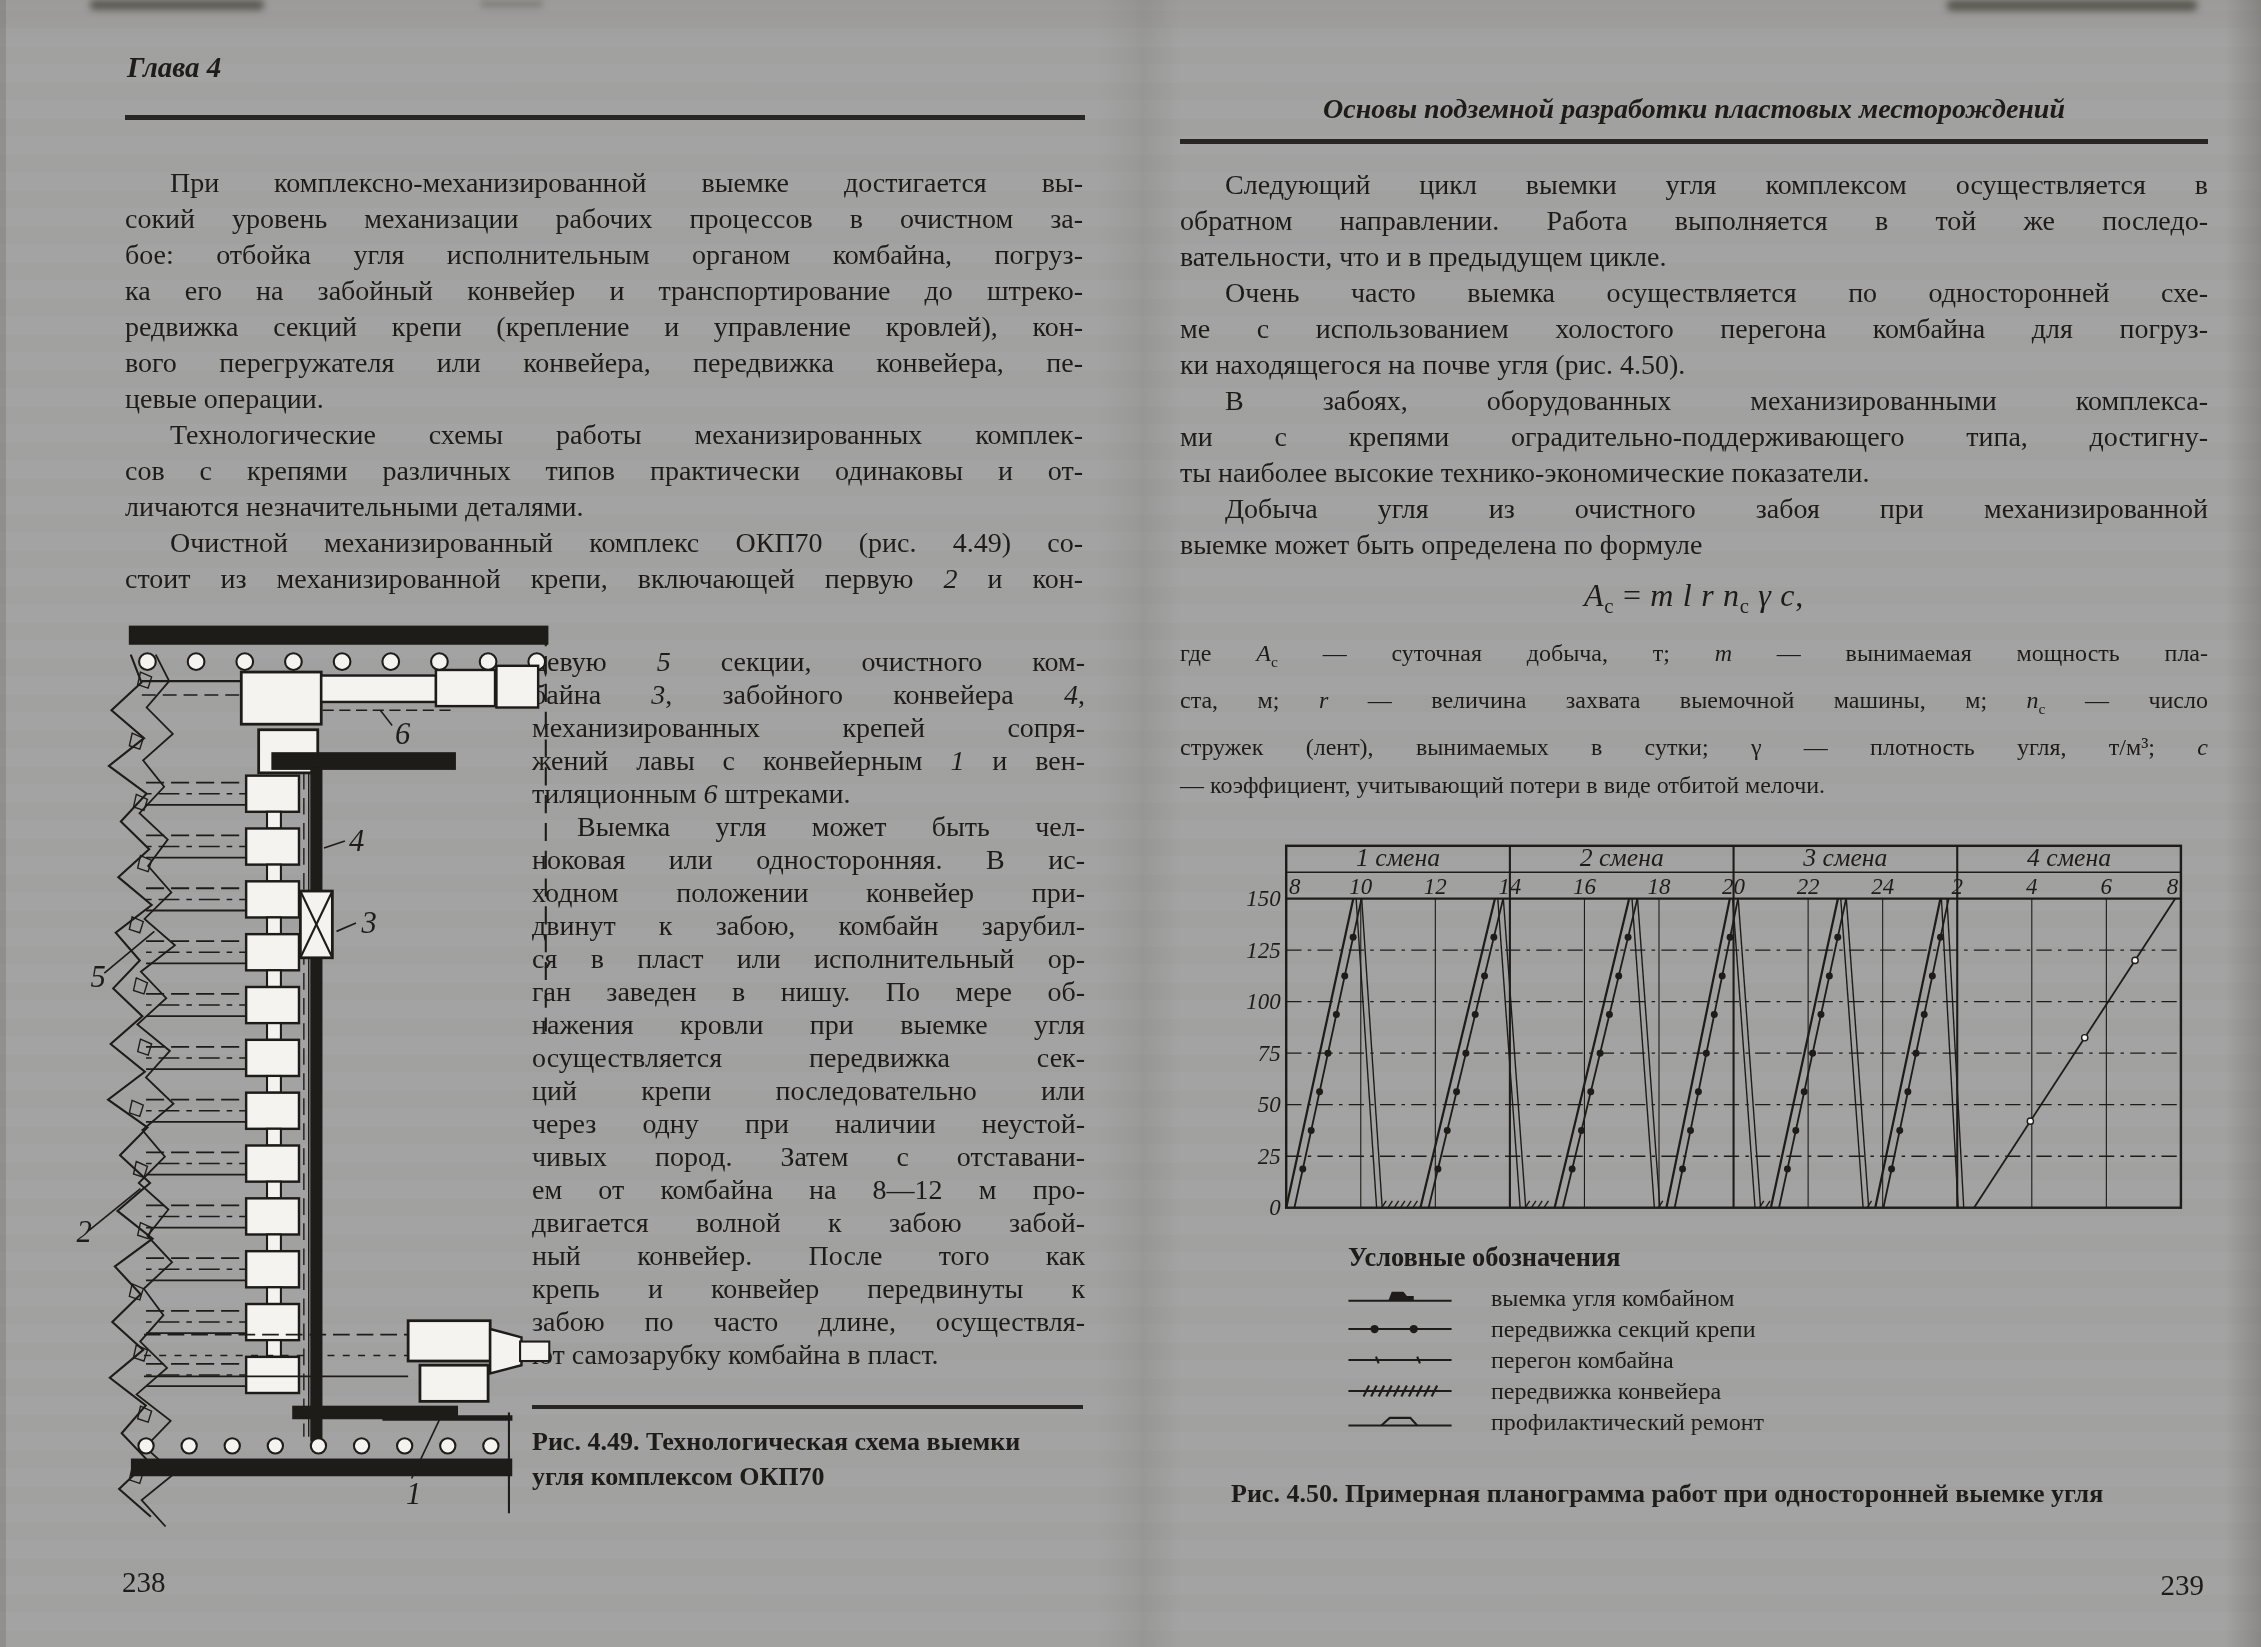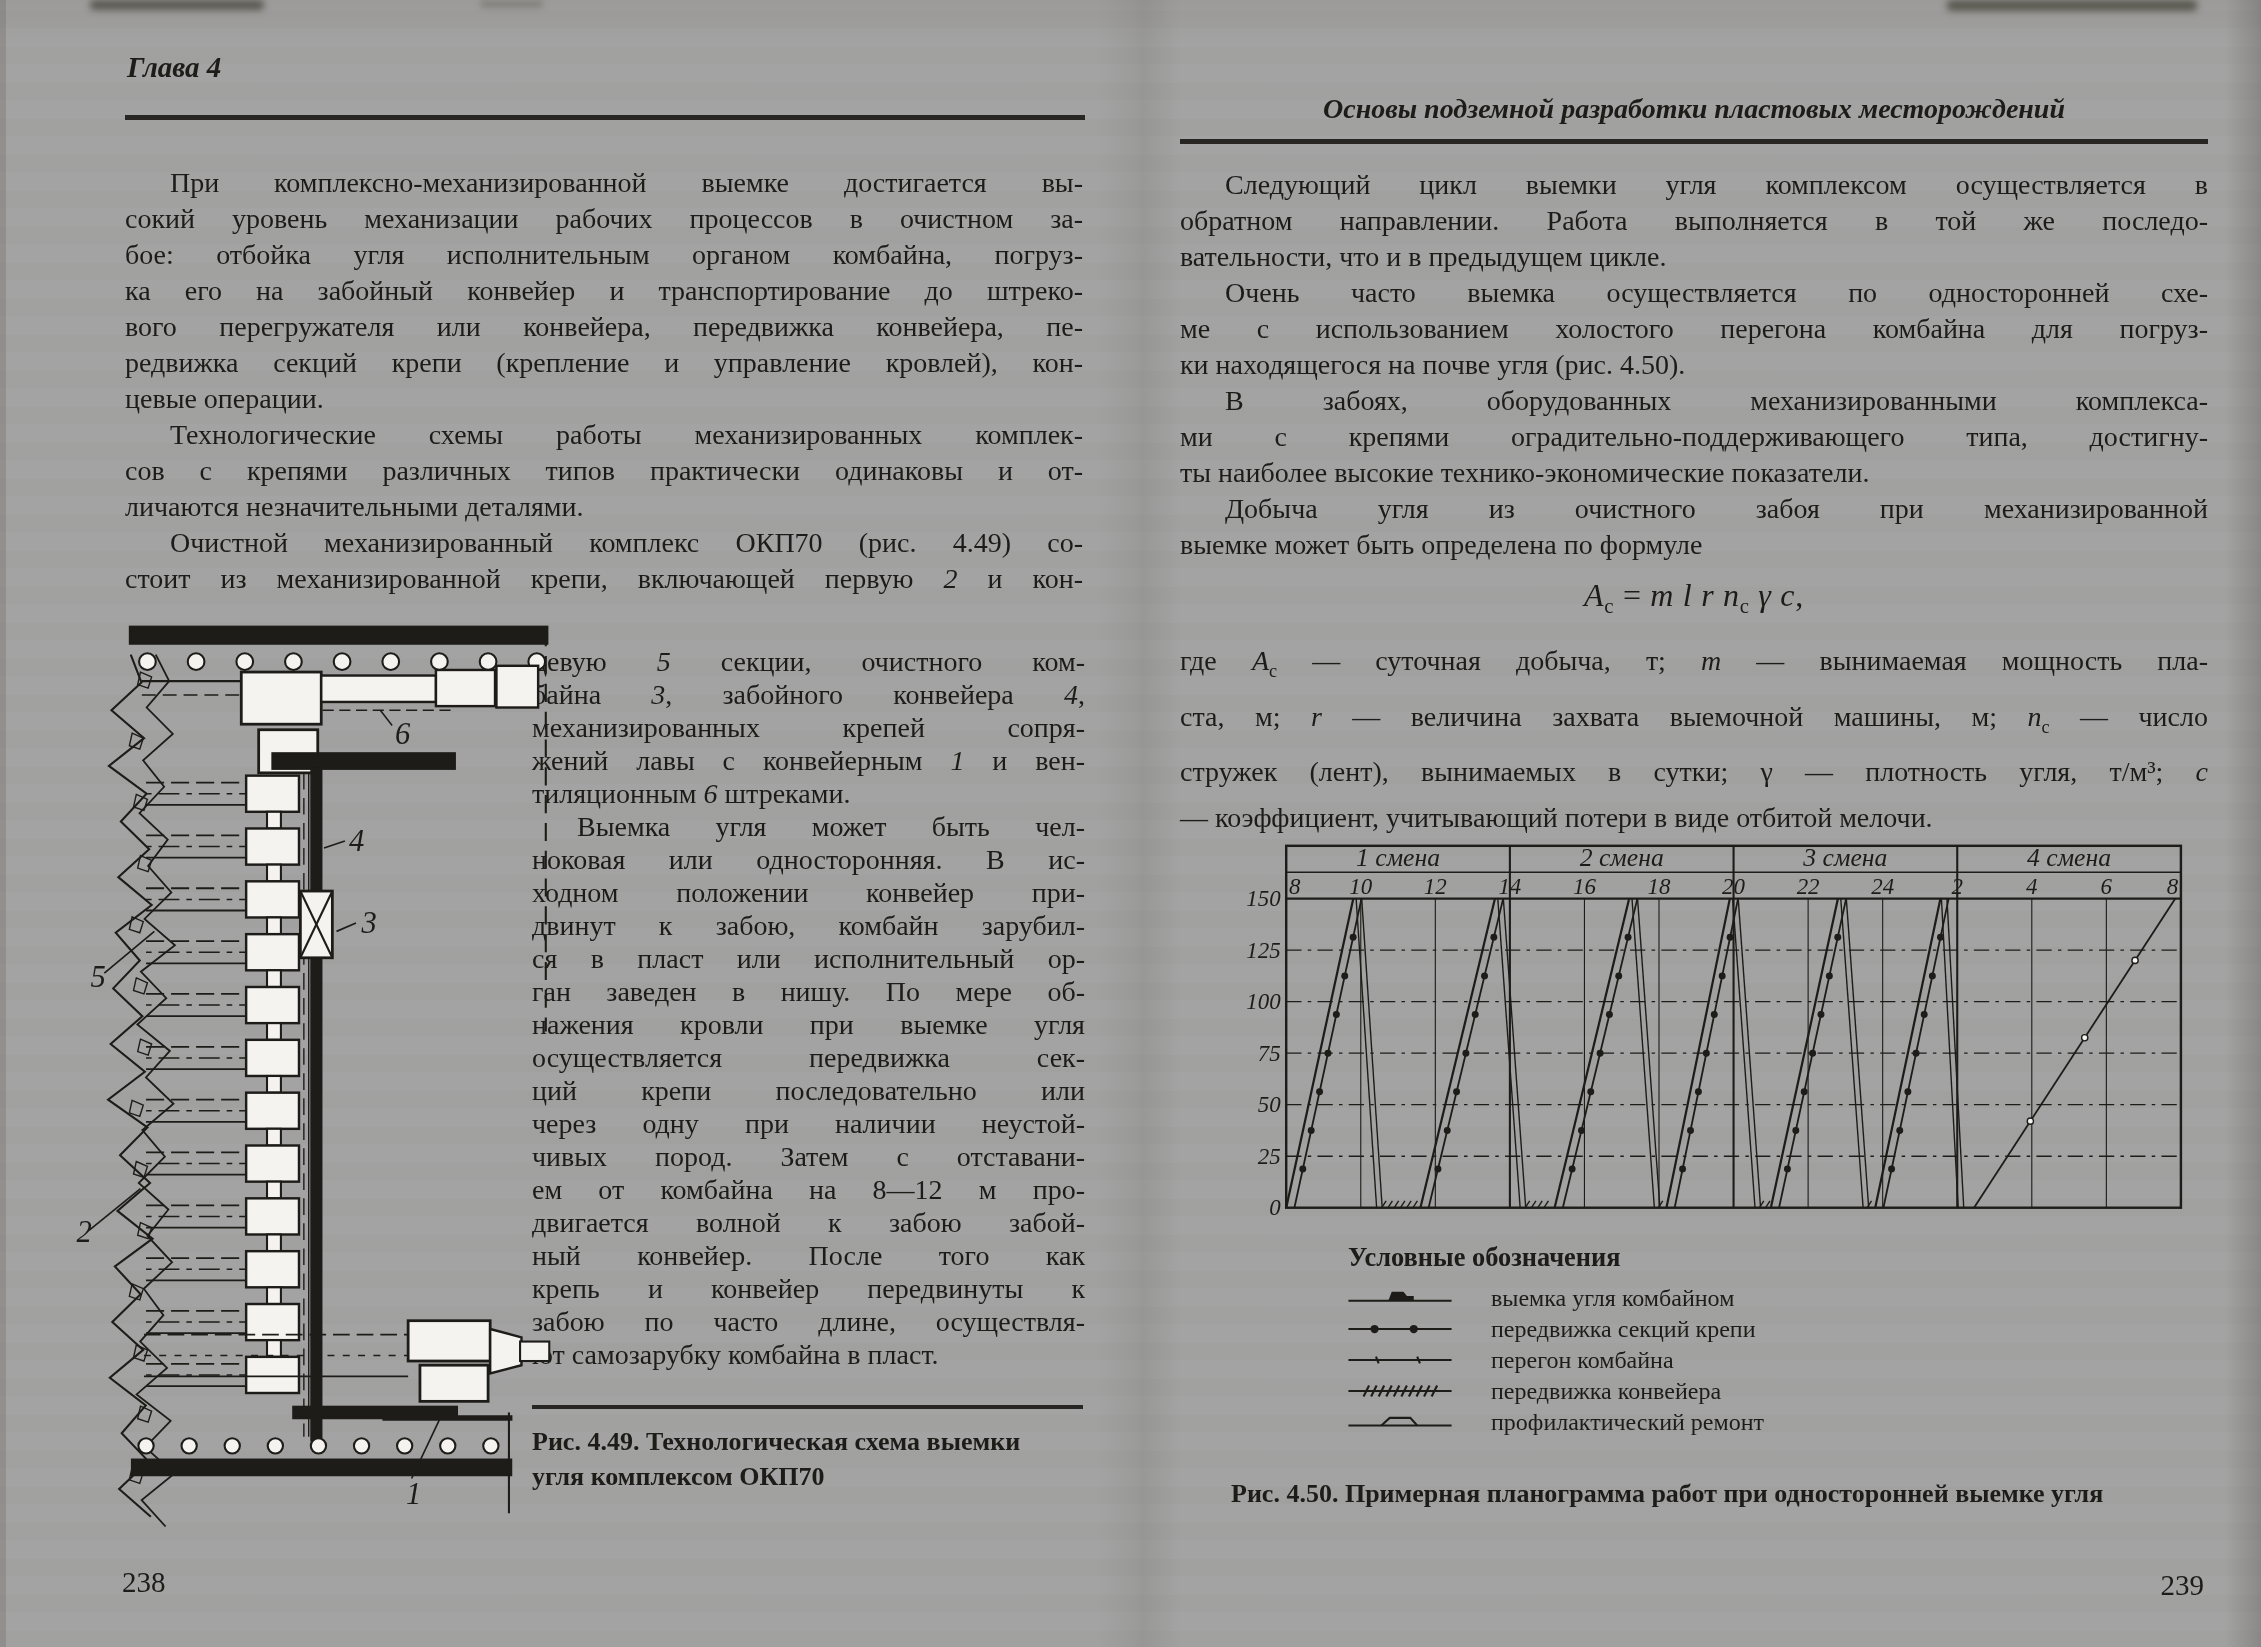"вого перегружателя или конвейера," div.line { order: before "редвижка секций крепи (крепление и" -> after "редвижка секций крепи (крепление и" }
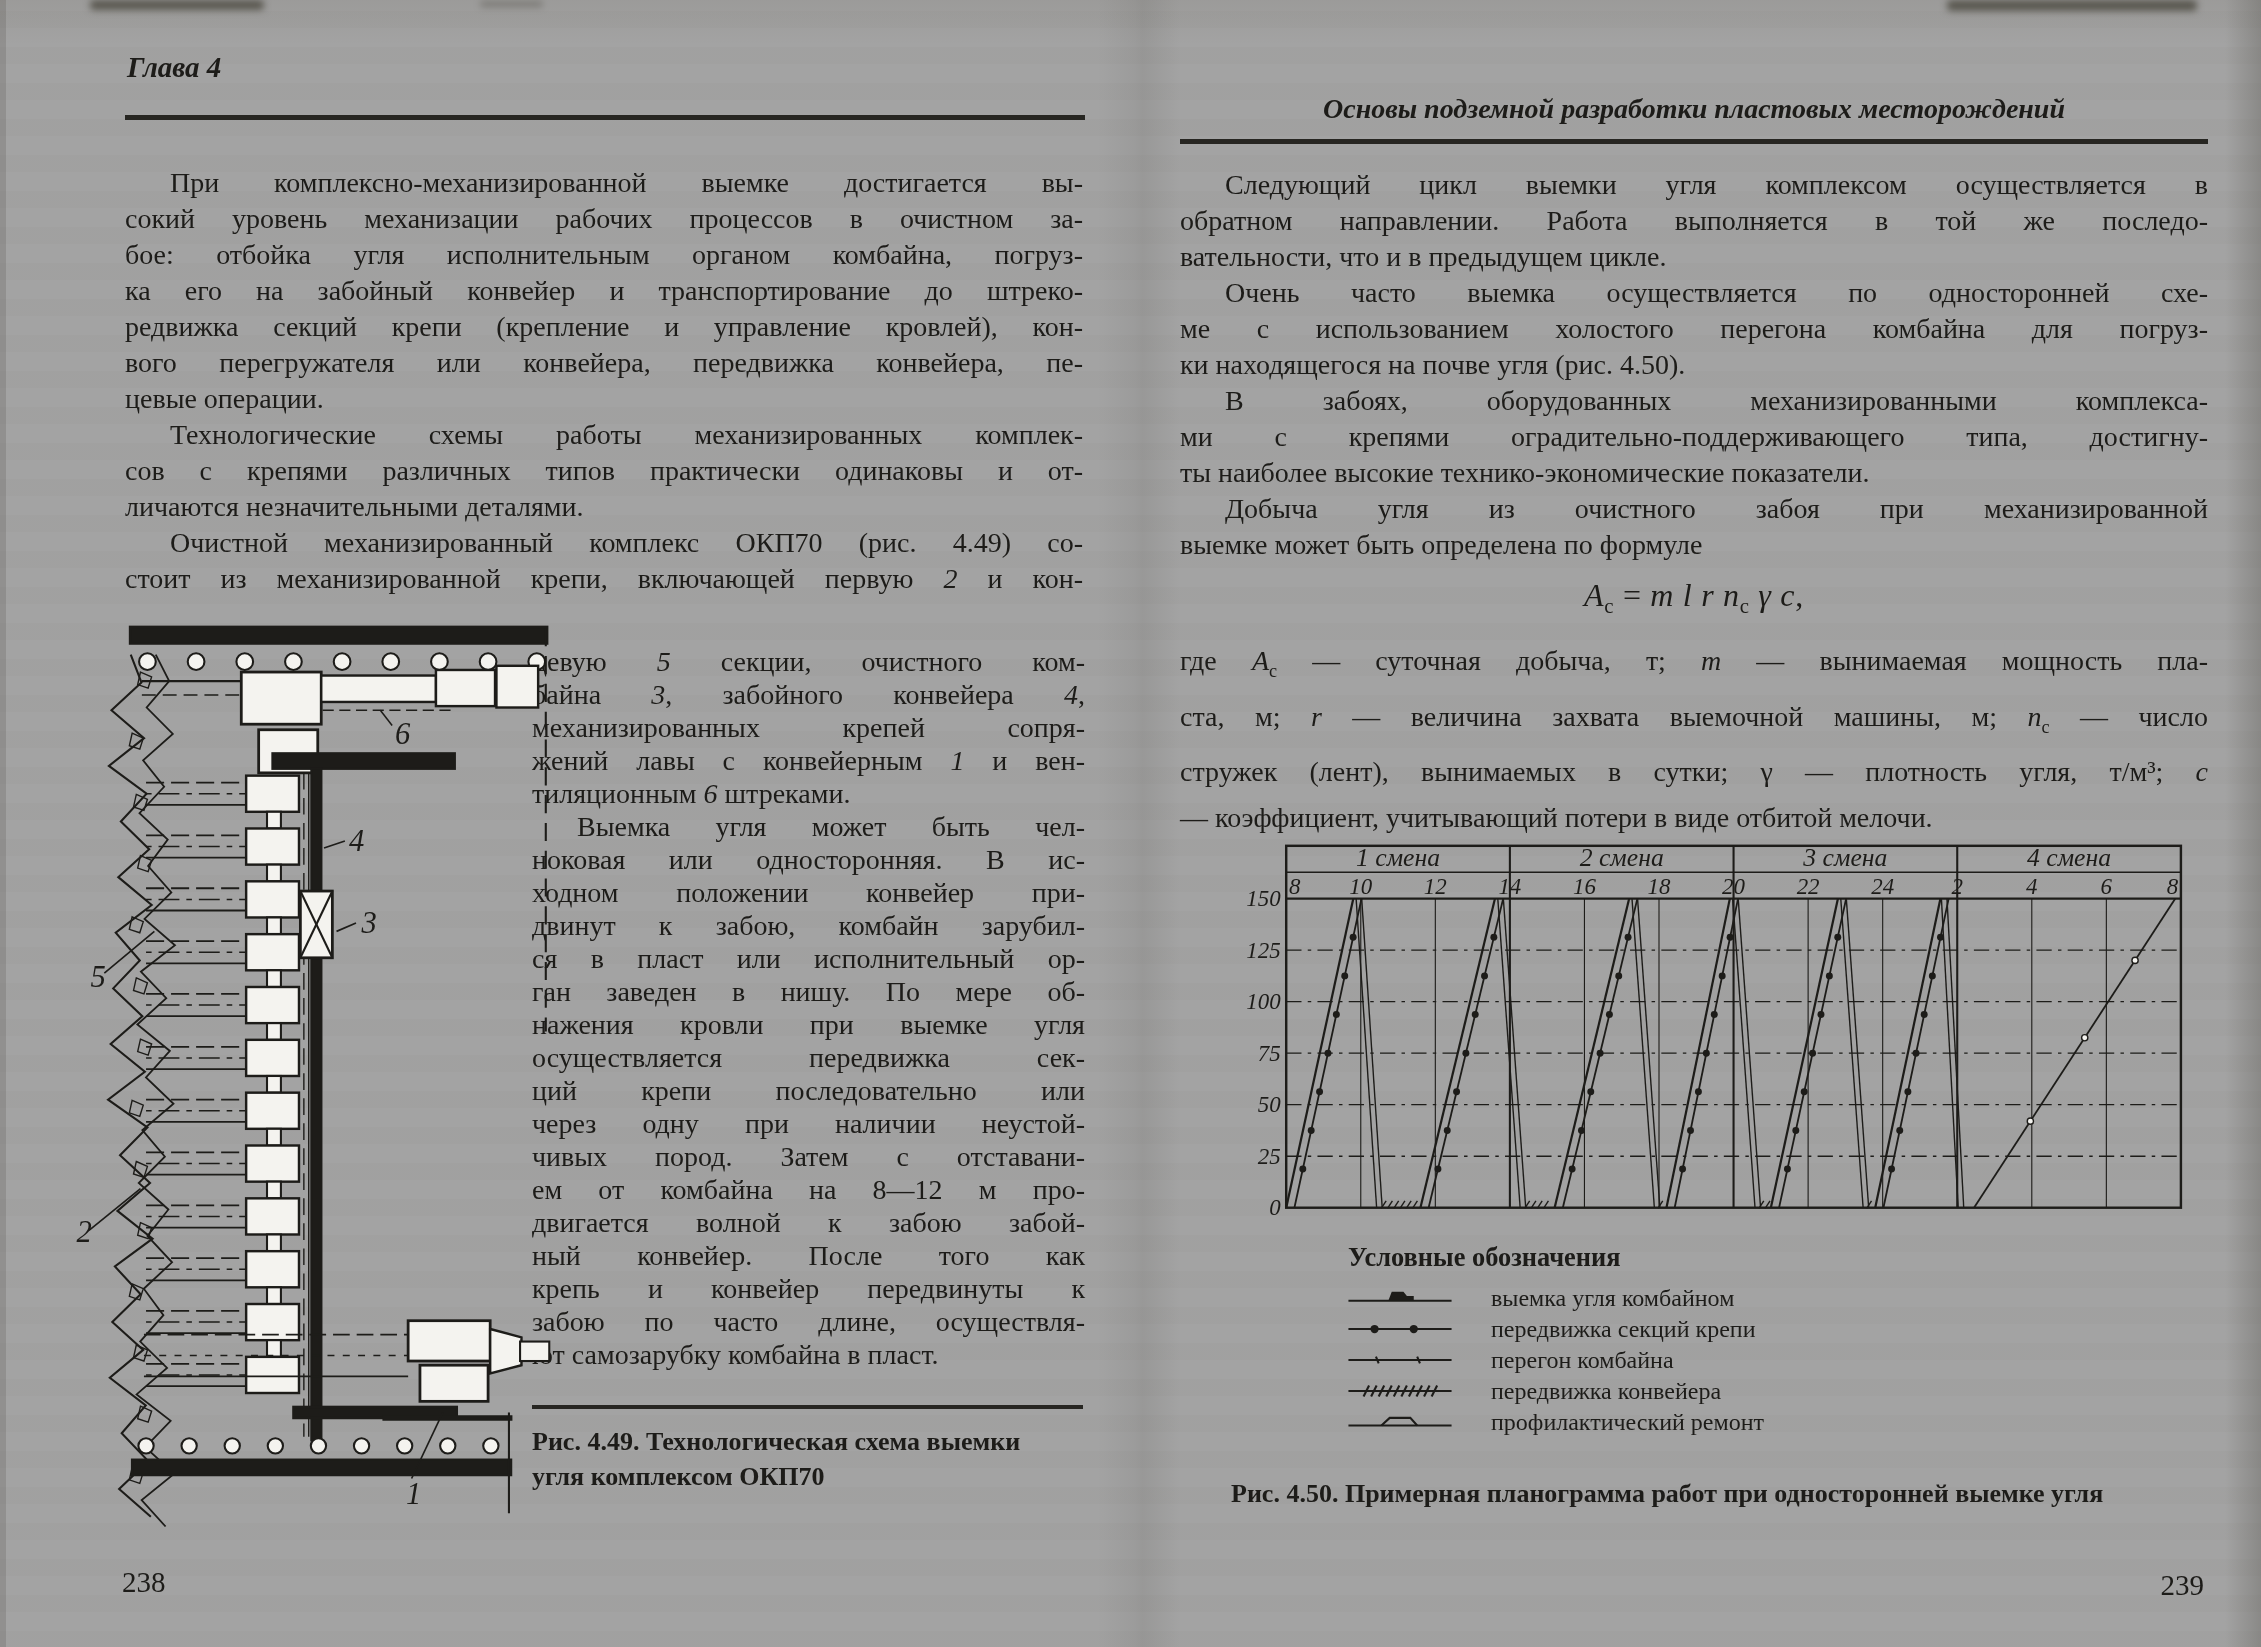"где Ас — суточная добыча," .where .line { font-size: 28px -> 24px; margin-top: 8px -> none }
